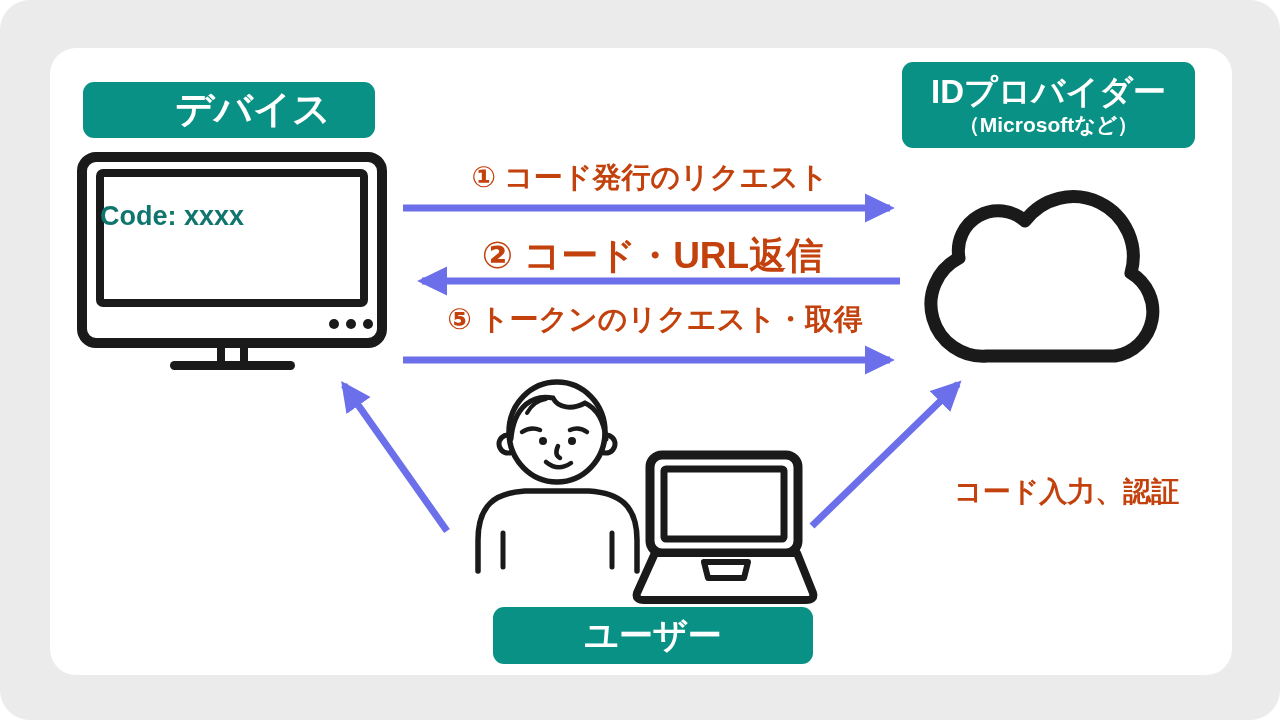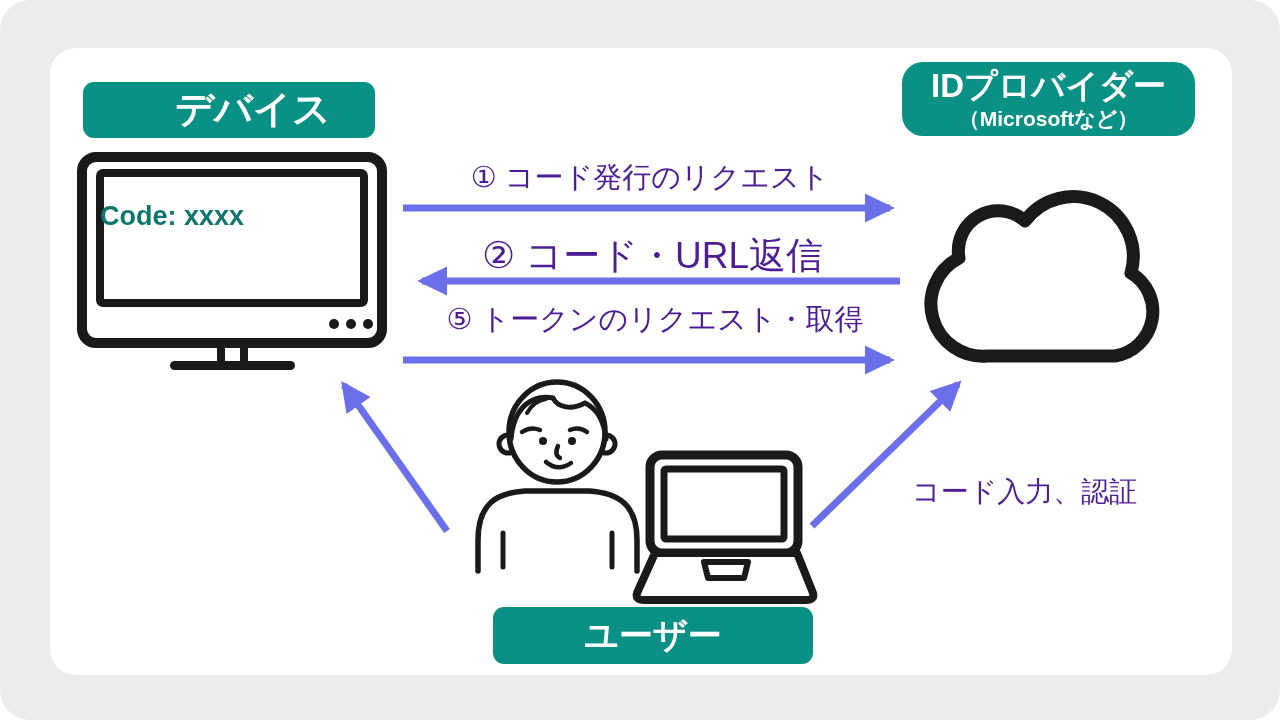"IDプロバイダー" .badge-provider { border-radius: 21px -> none; height: 74px -> 86px }
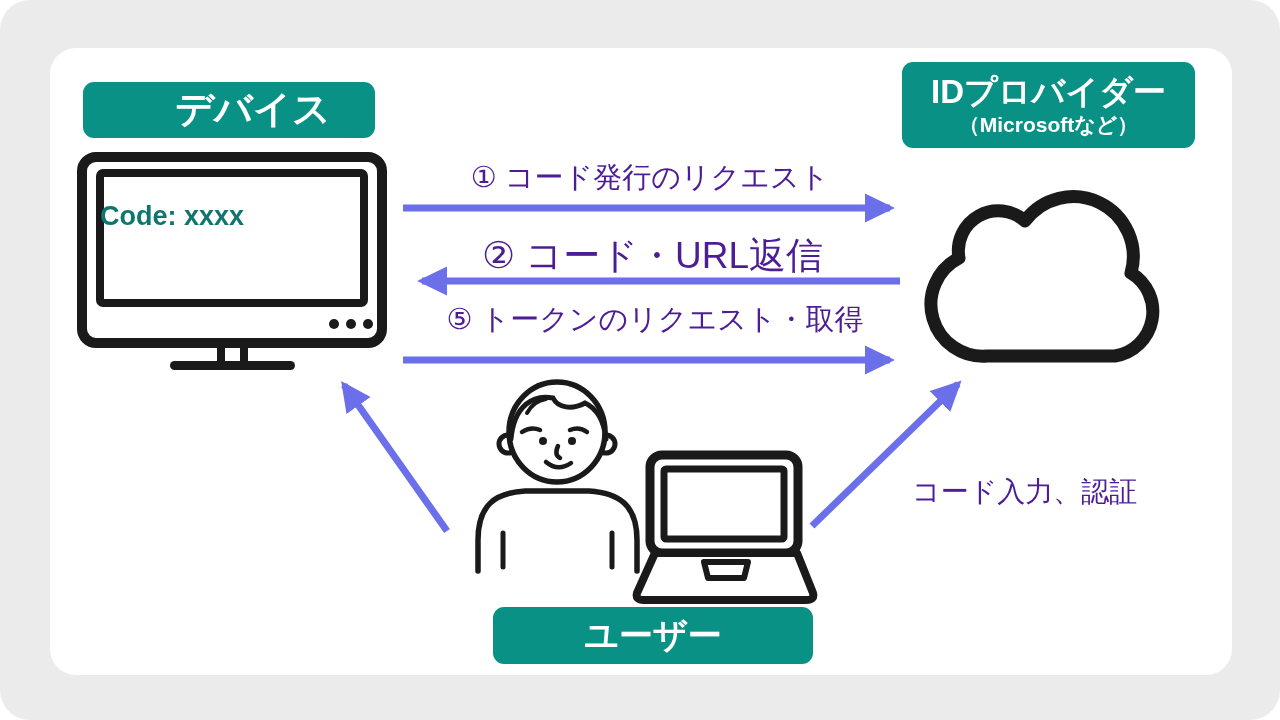"① コード発行のリクエスト" .step-label { color: #4c1d95 -> #c2410c; font-weight: 400 -> 700 }
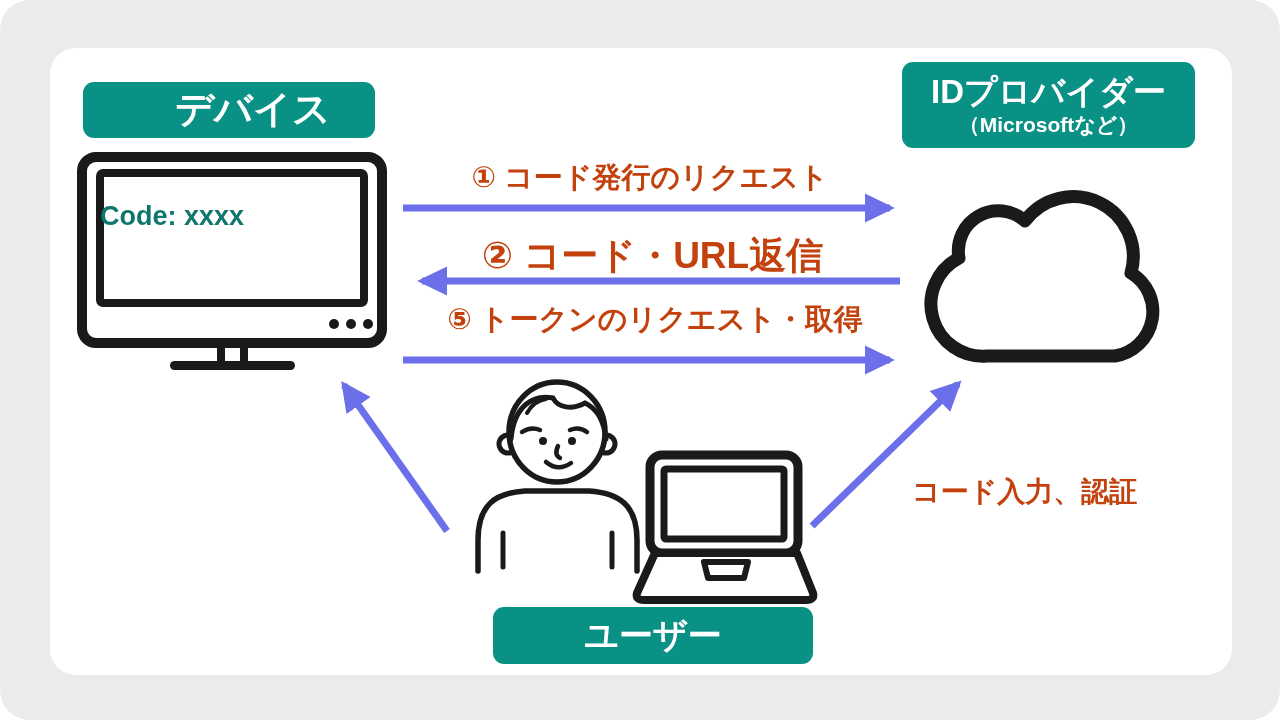"コード入力、認証" .step4 .l2 { margin-left: 29px -> 71px }
